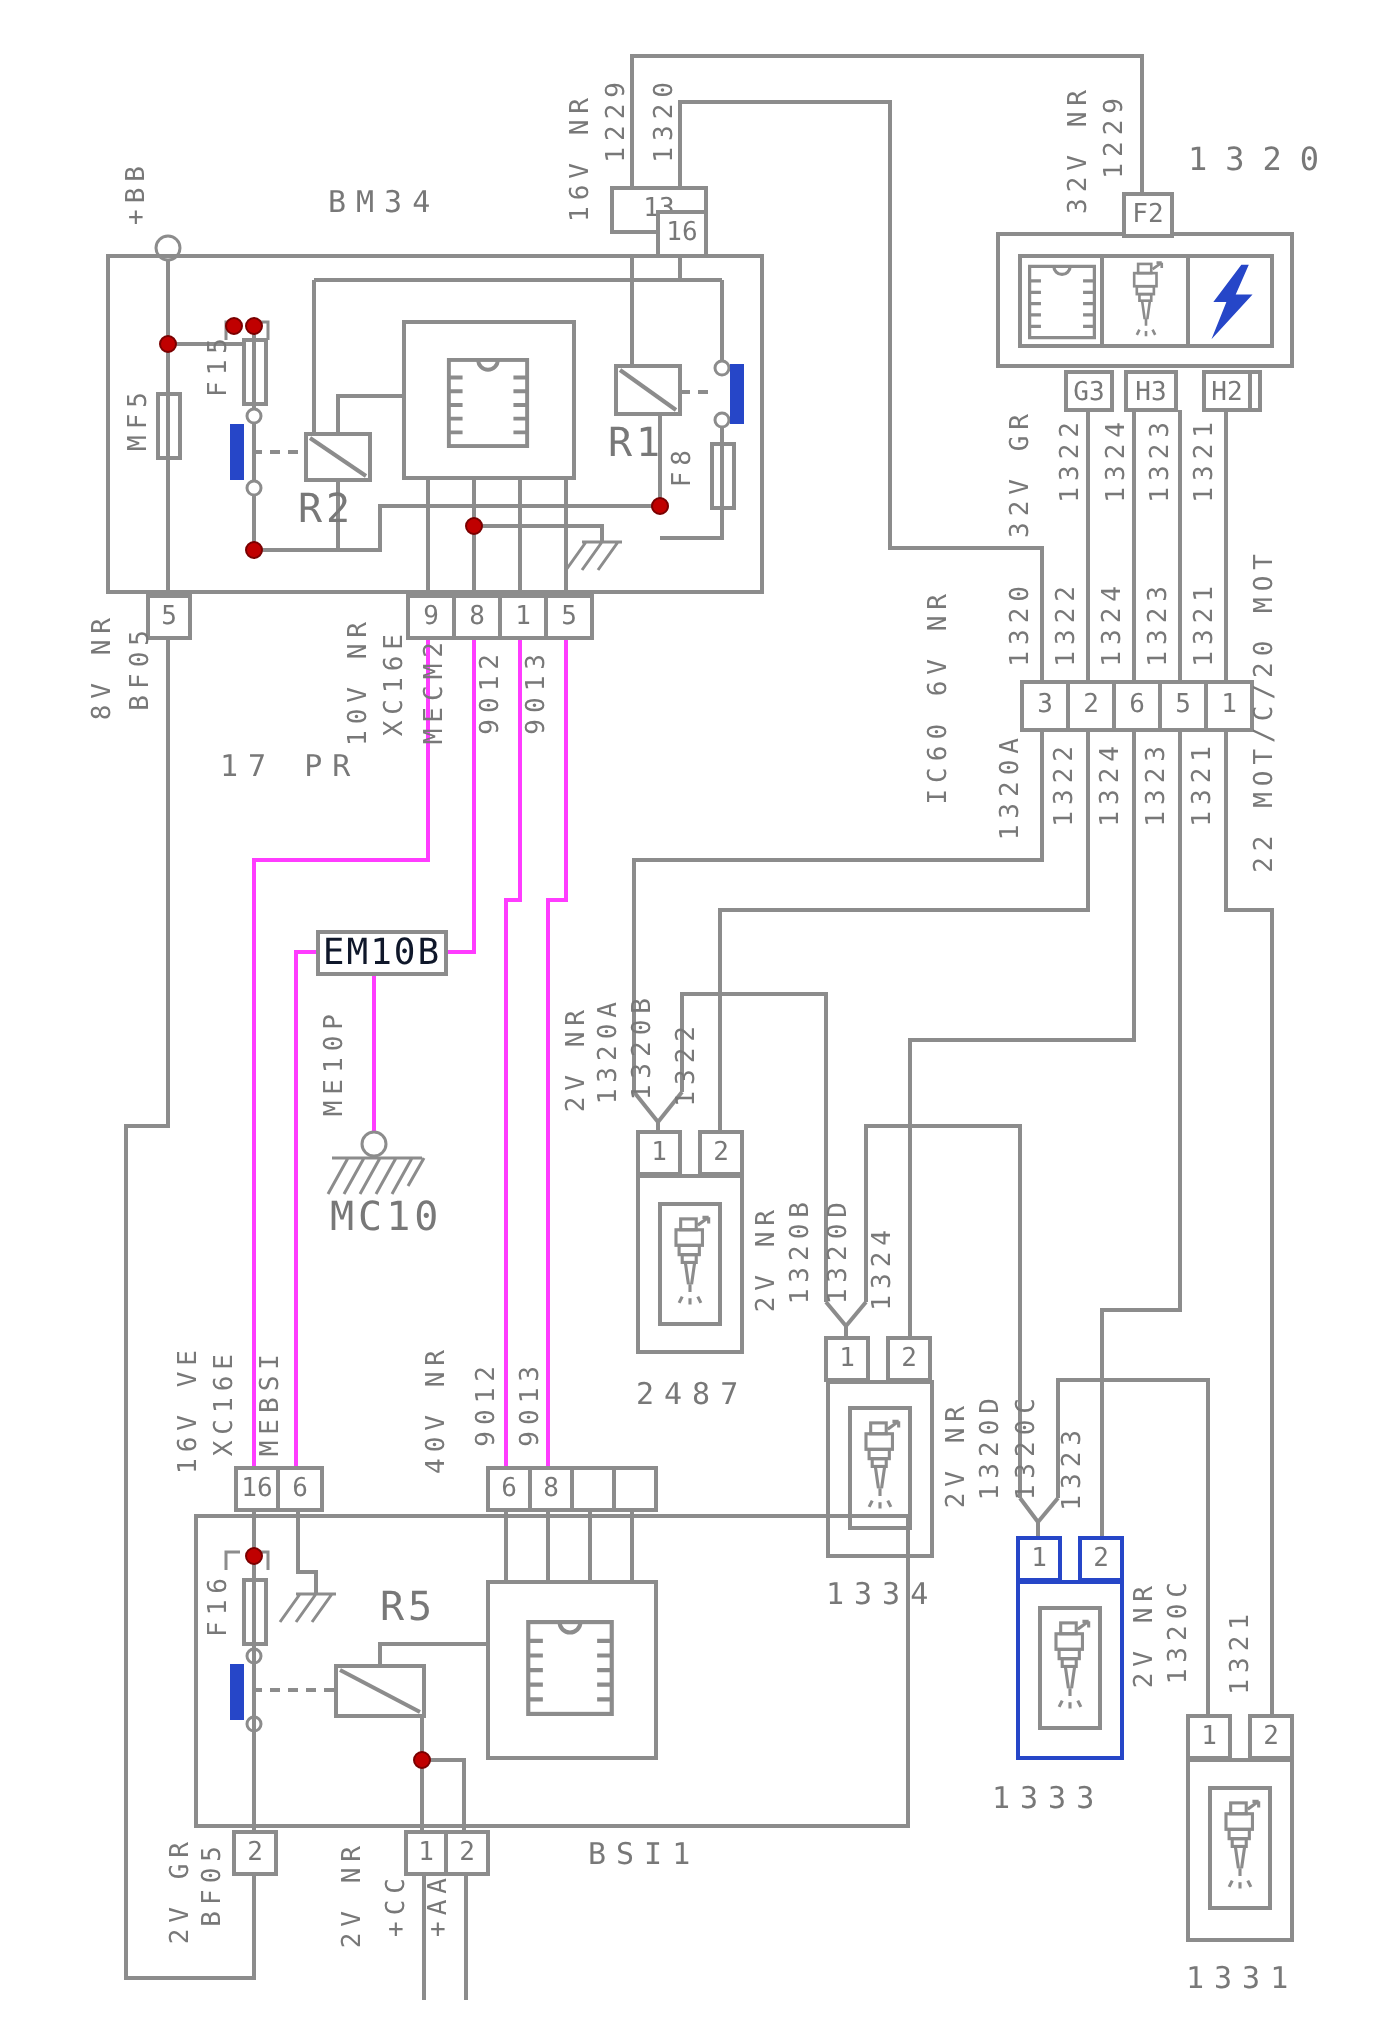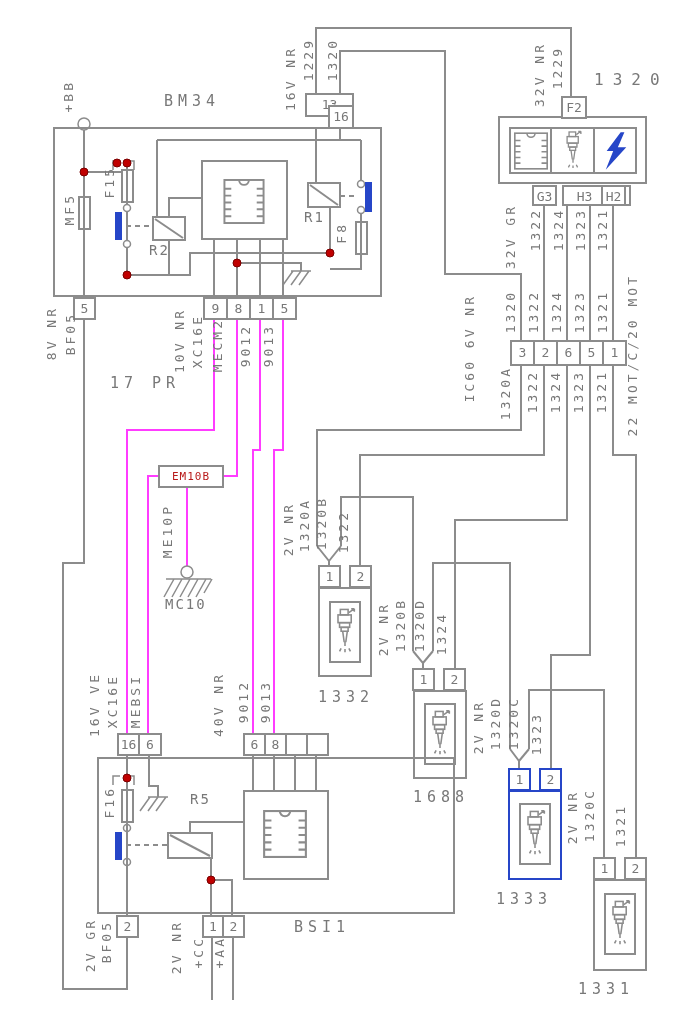"H3" div.cell { width: 45px -> 27px }
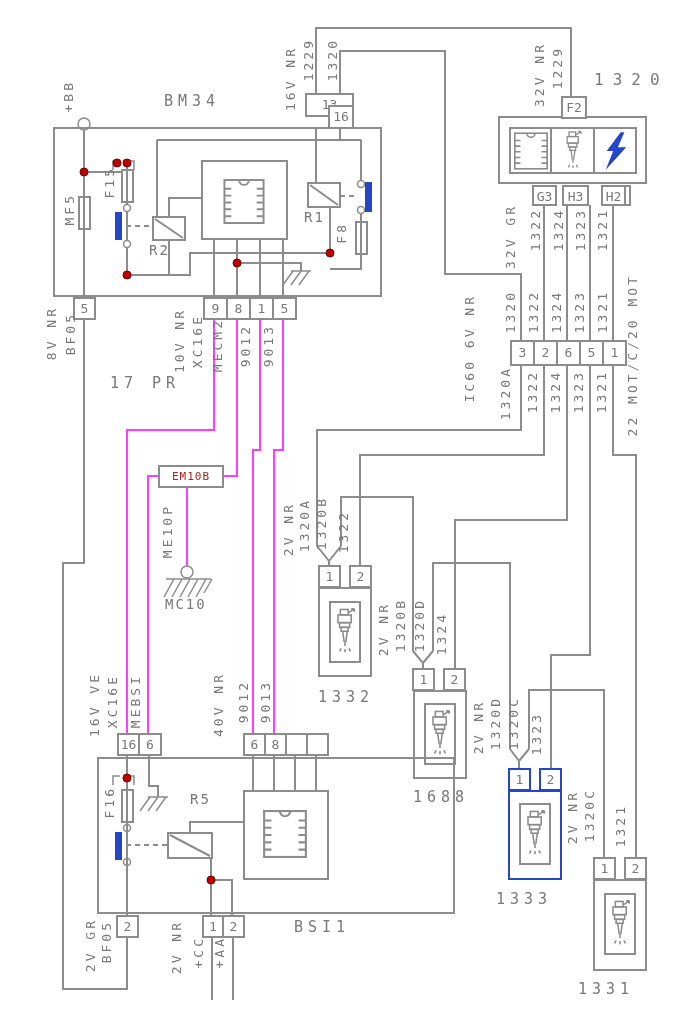"R1" .hz { font-size: 14px -> 20px }
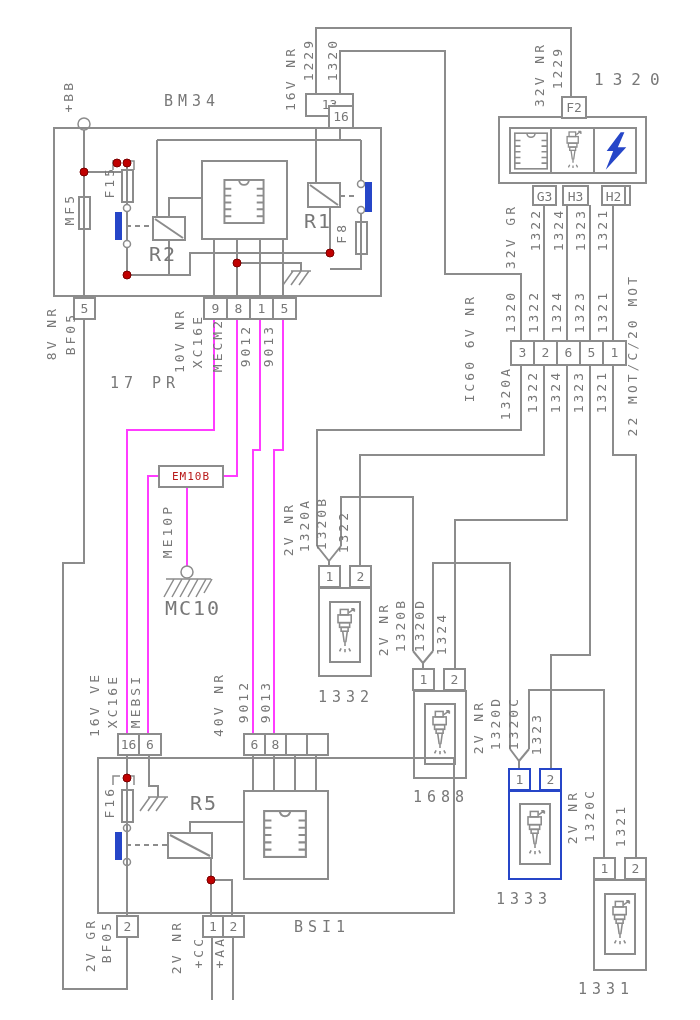"EM10B" .emb { color: #b91c1c -> #0f172a; font-size: 11px -> 18px }
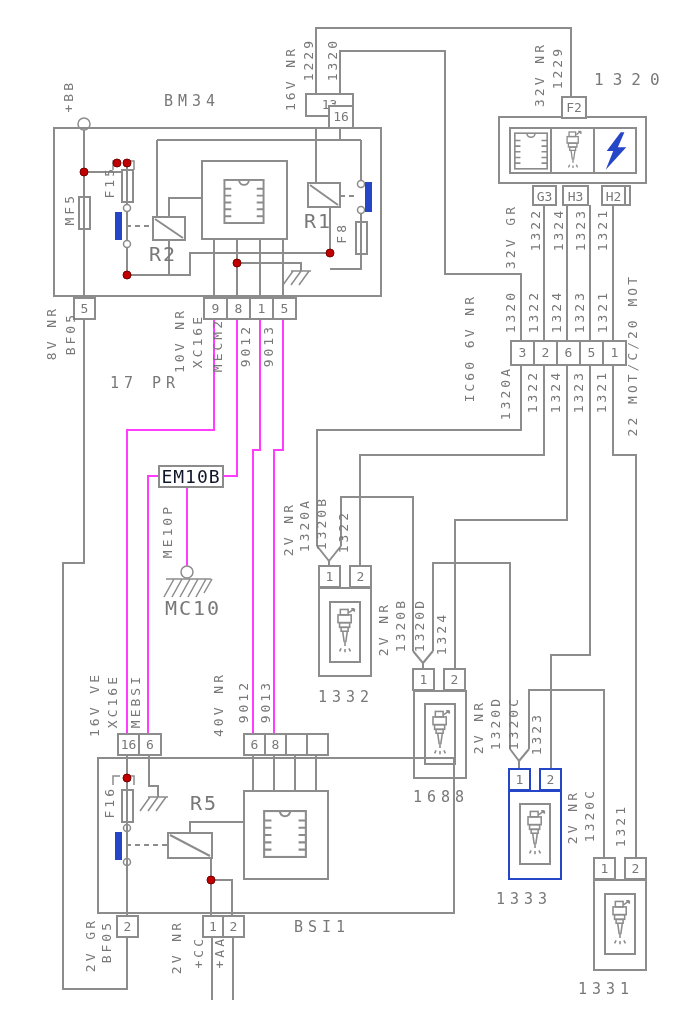"1332" div.hz { text: 1332 -> 2487 }
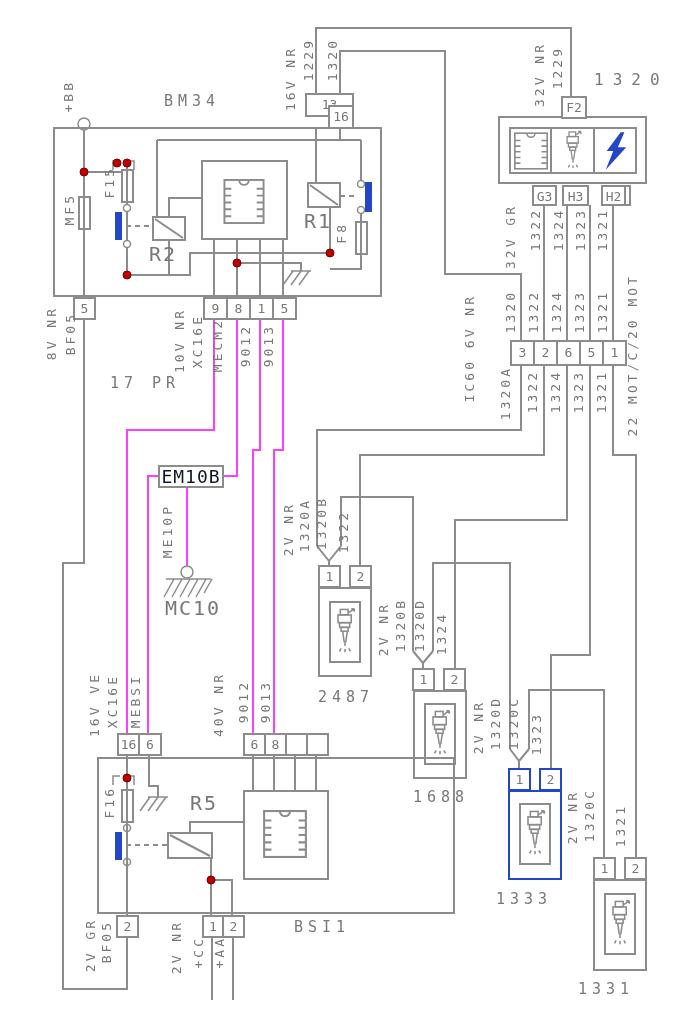"1688" div.hz { text: 1688 -> 1334 }
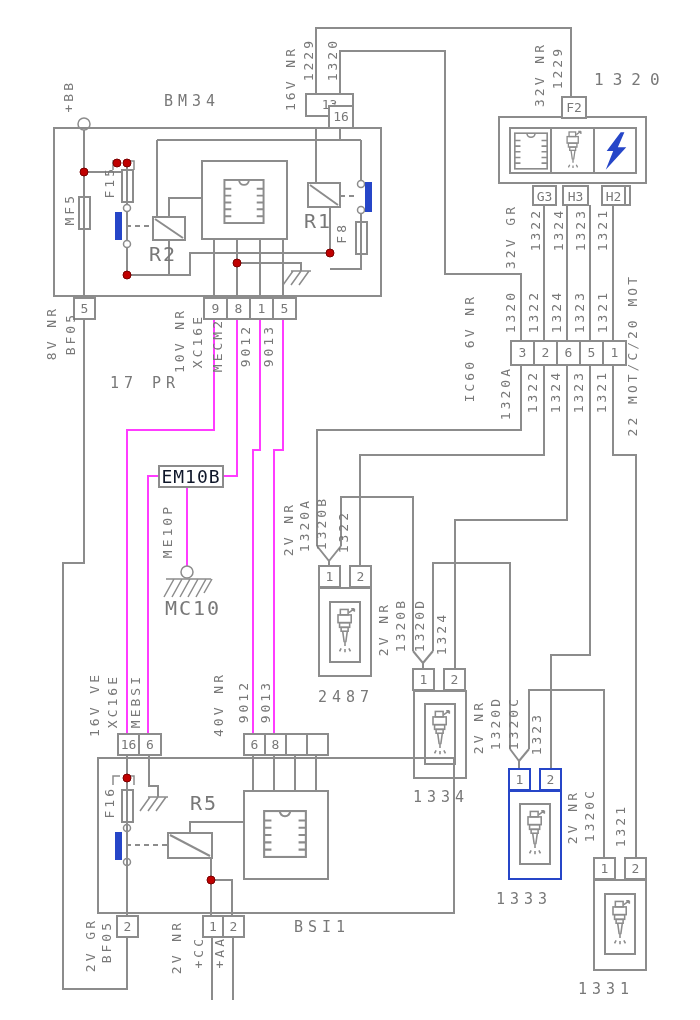"1331" div.hz { left: 578px -> 593px }
